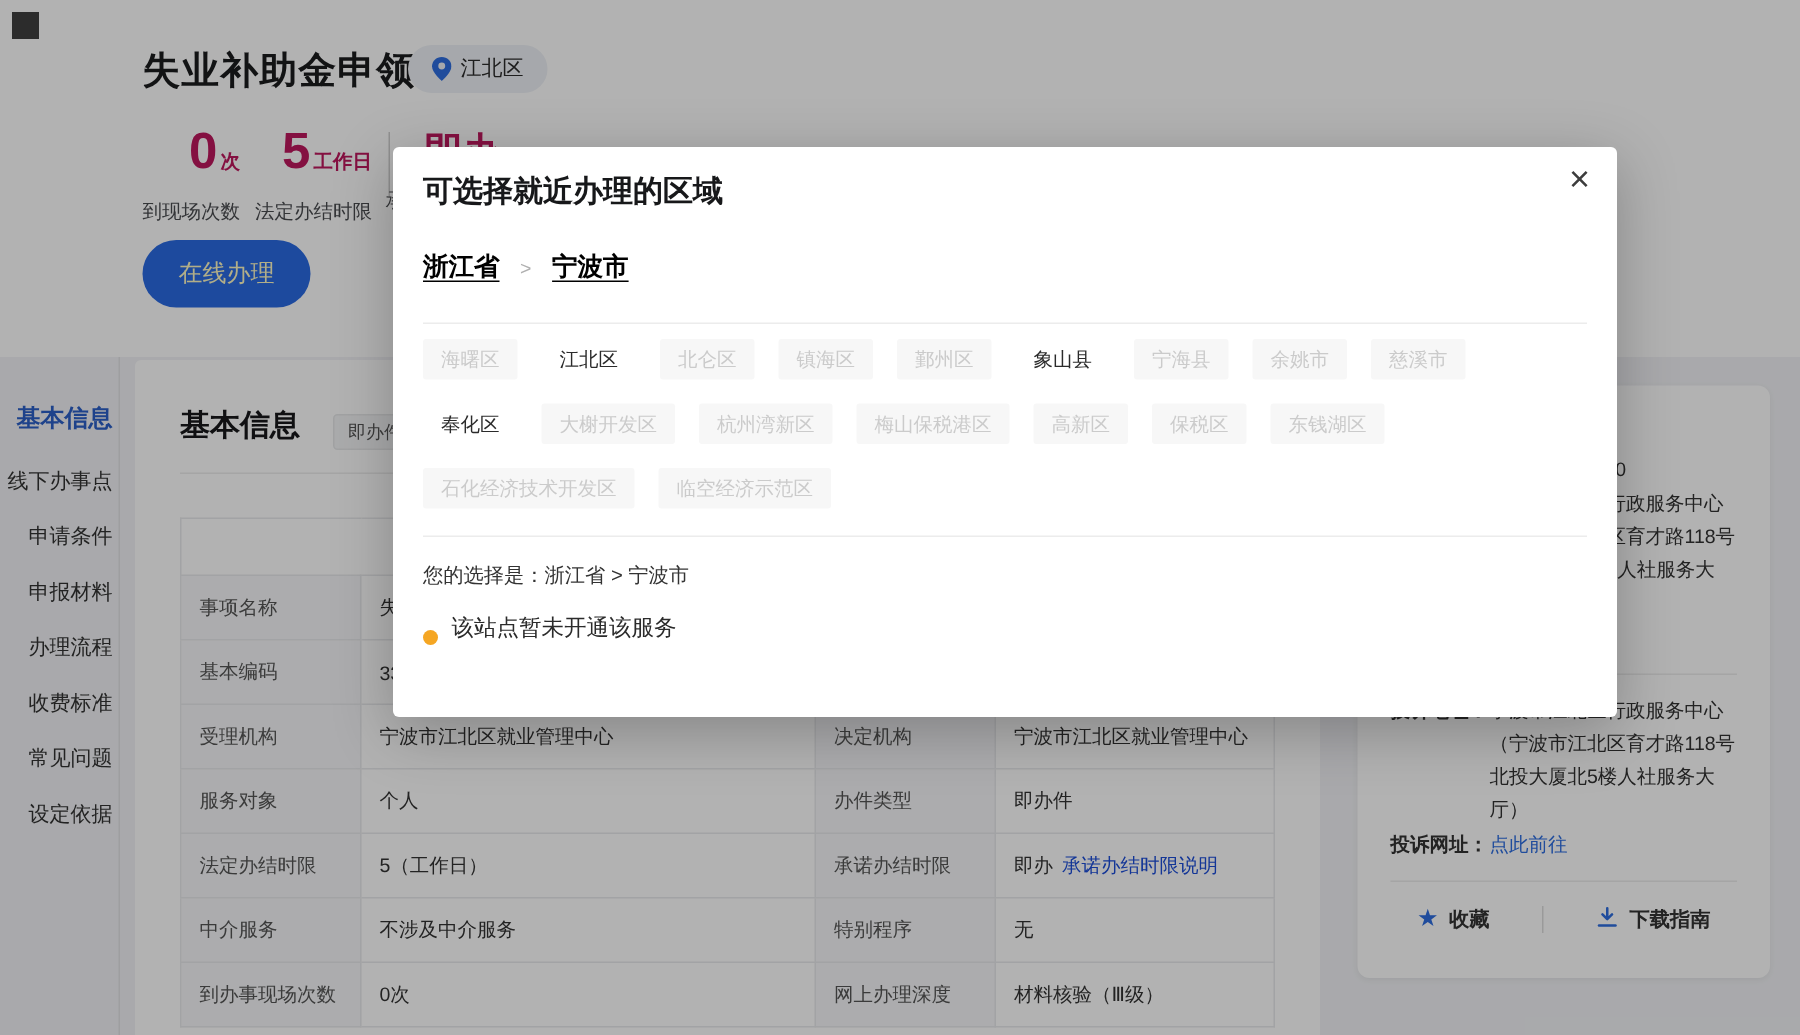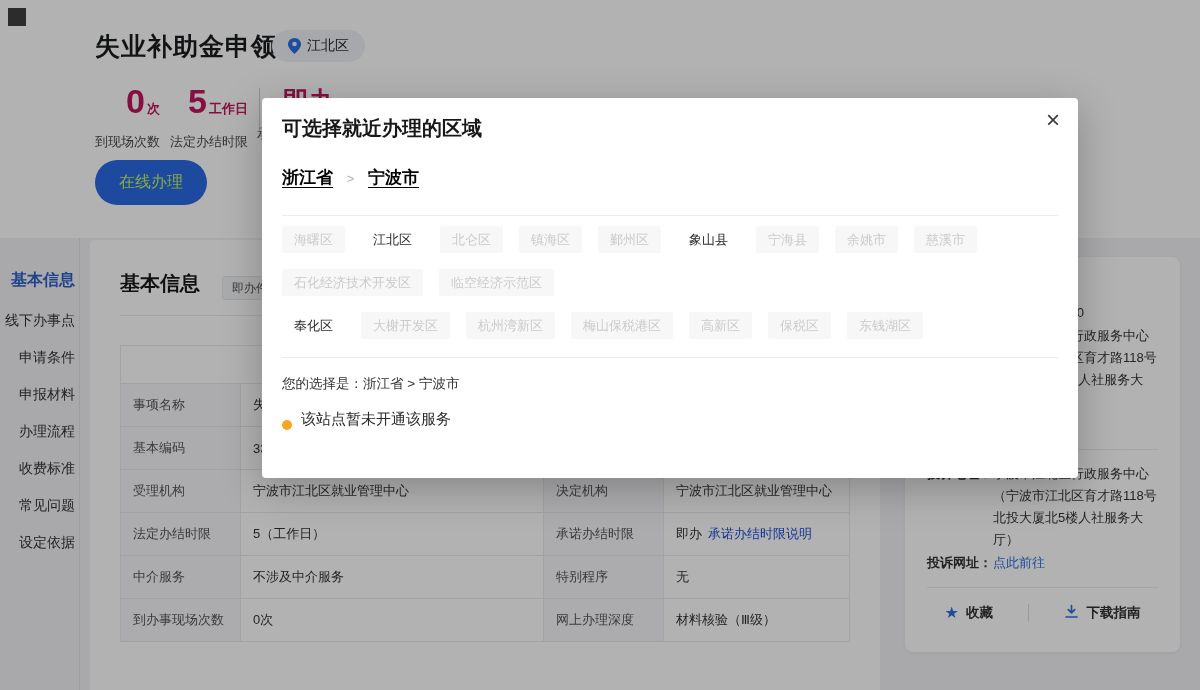"在线办理" .online-btn { color: #bef264 -> #fef9c3 }
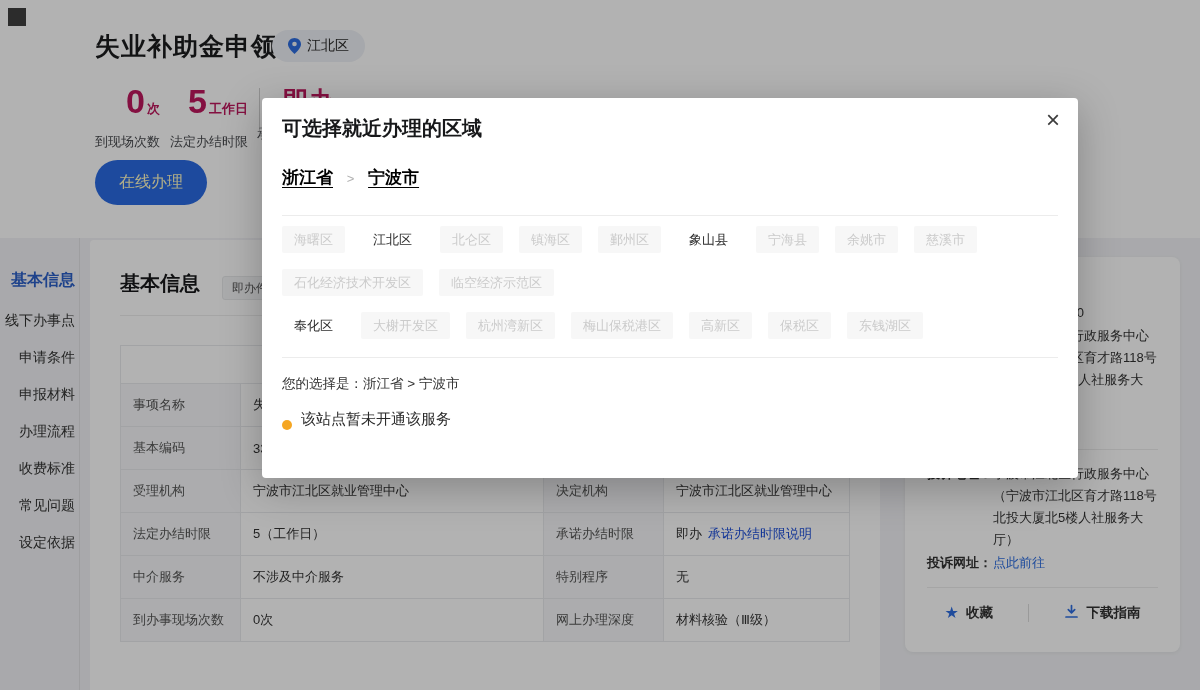"石化经济技术开发区" div.rg-row { order: before "奉化区" -> after "奉化区" }
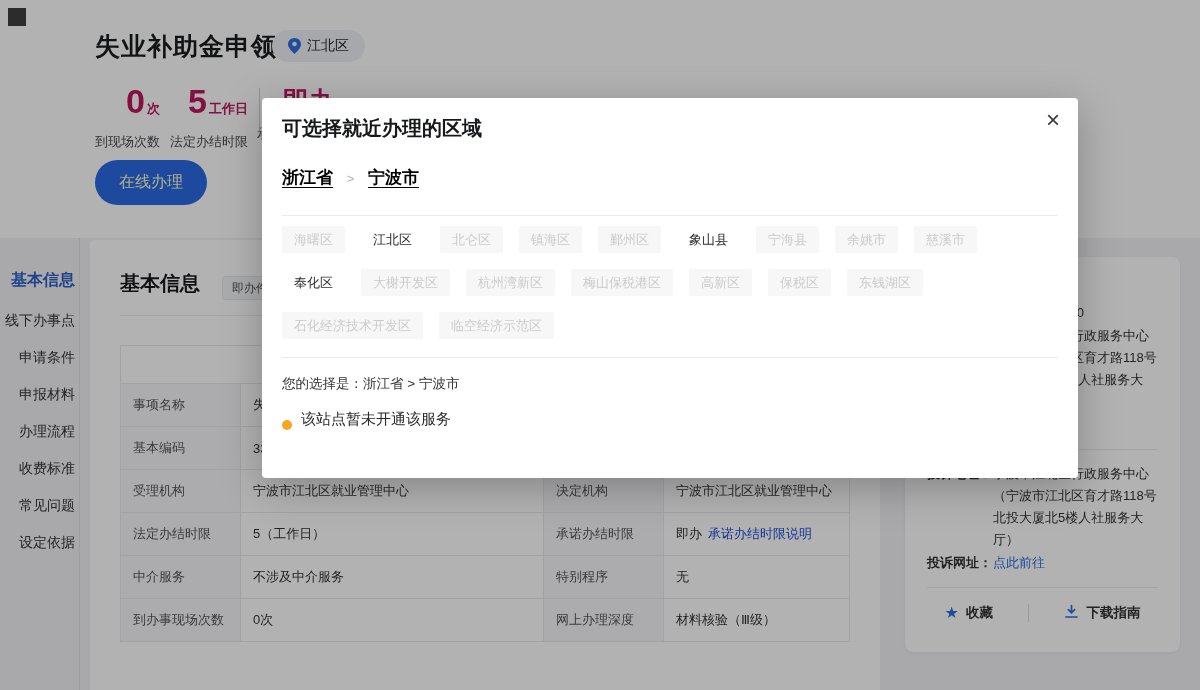"服务对象" tr { html: none -> <tr> <td>服务对象</td> <td>个人</td> <td>办件类型</td> <td>即办件</td> </tr> }
